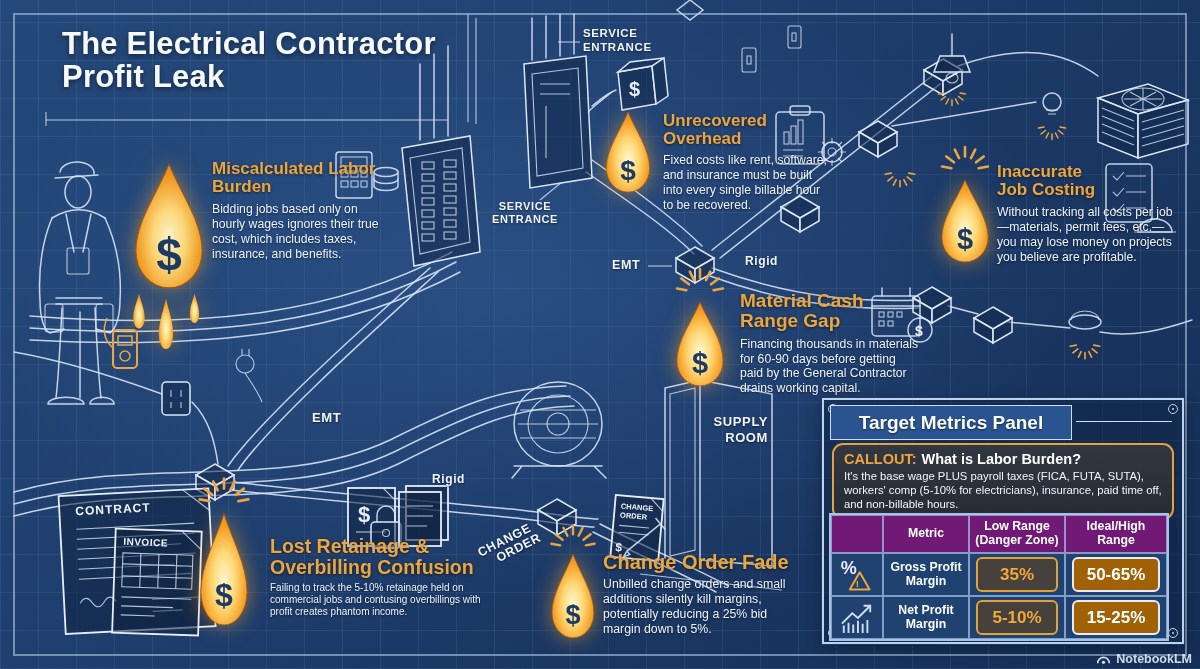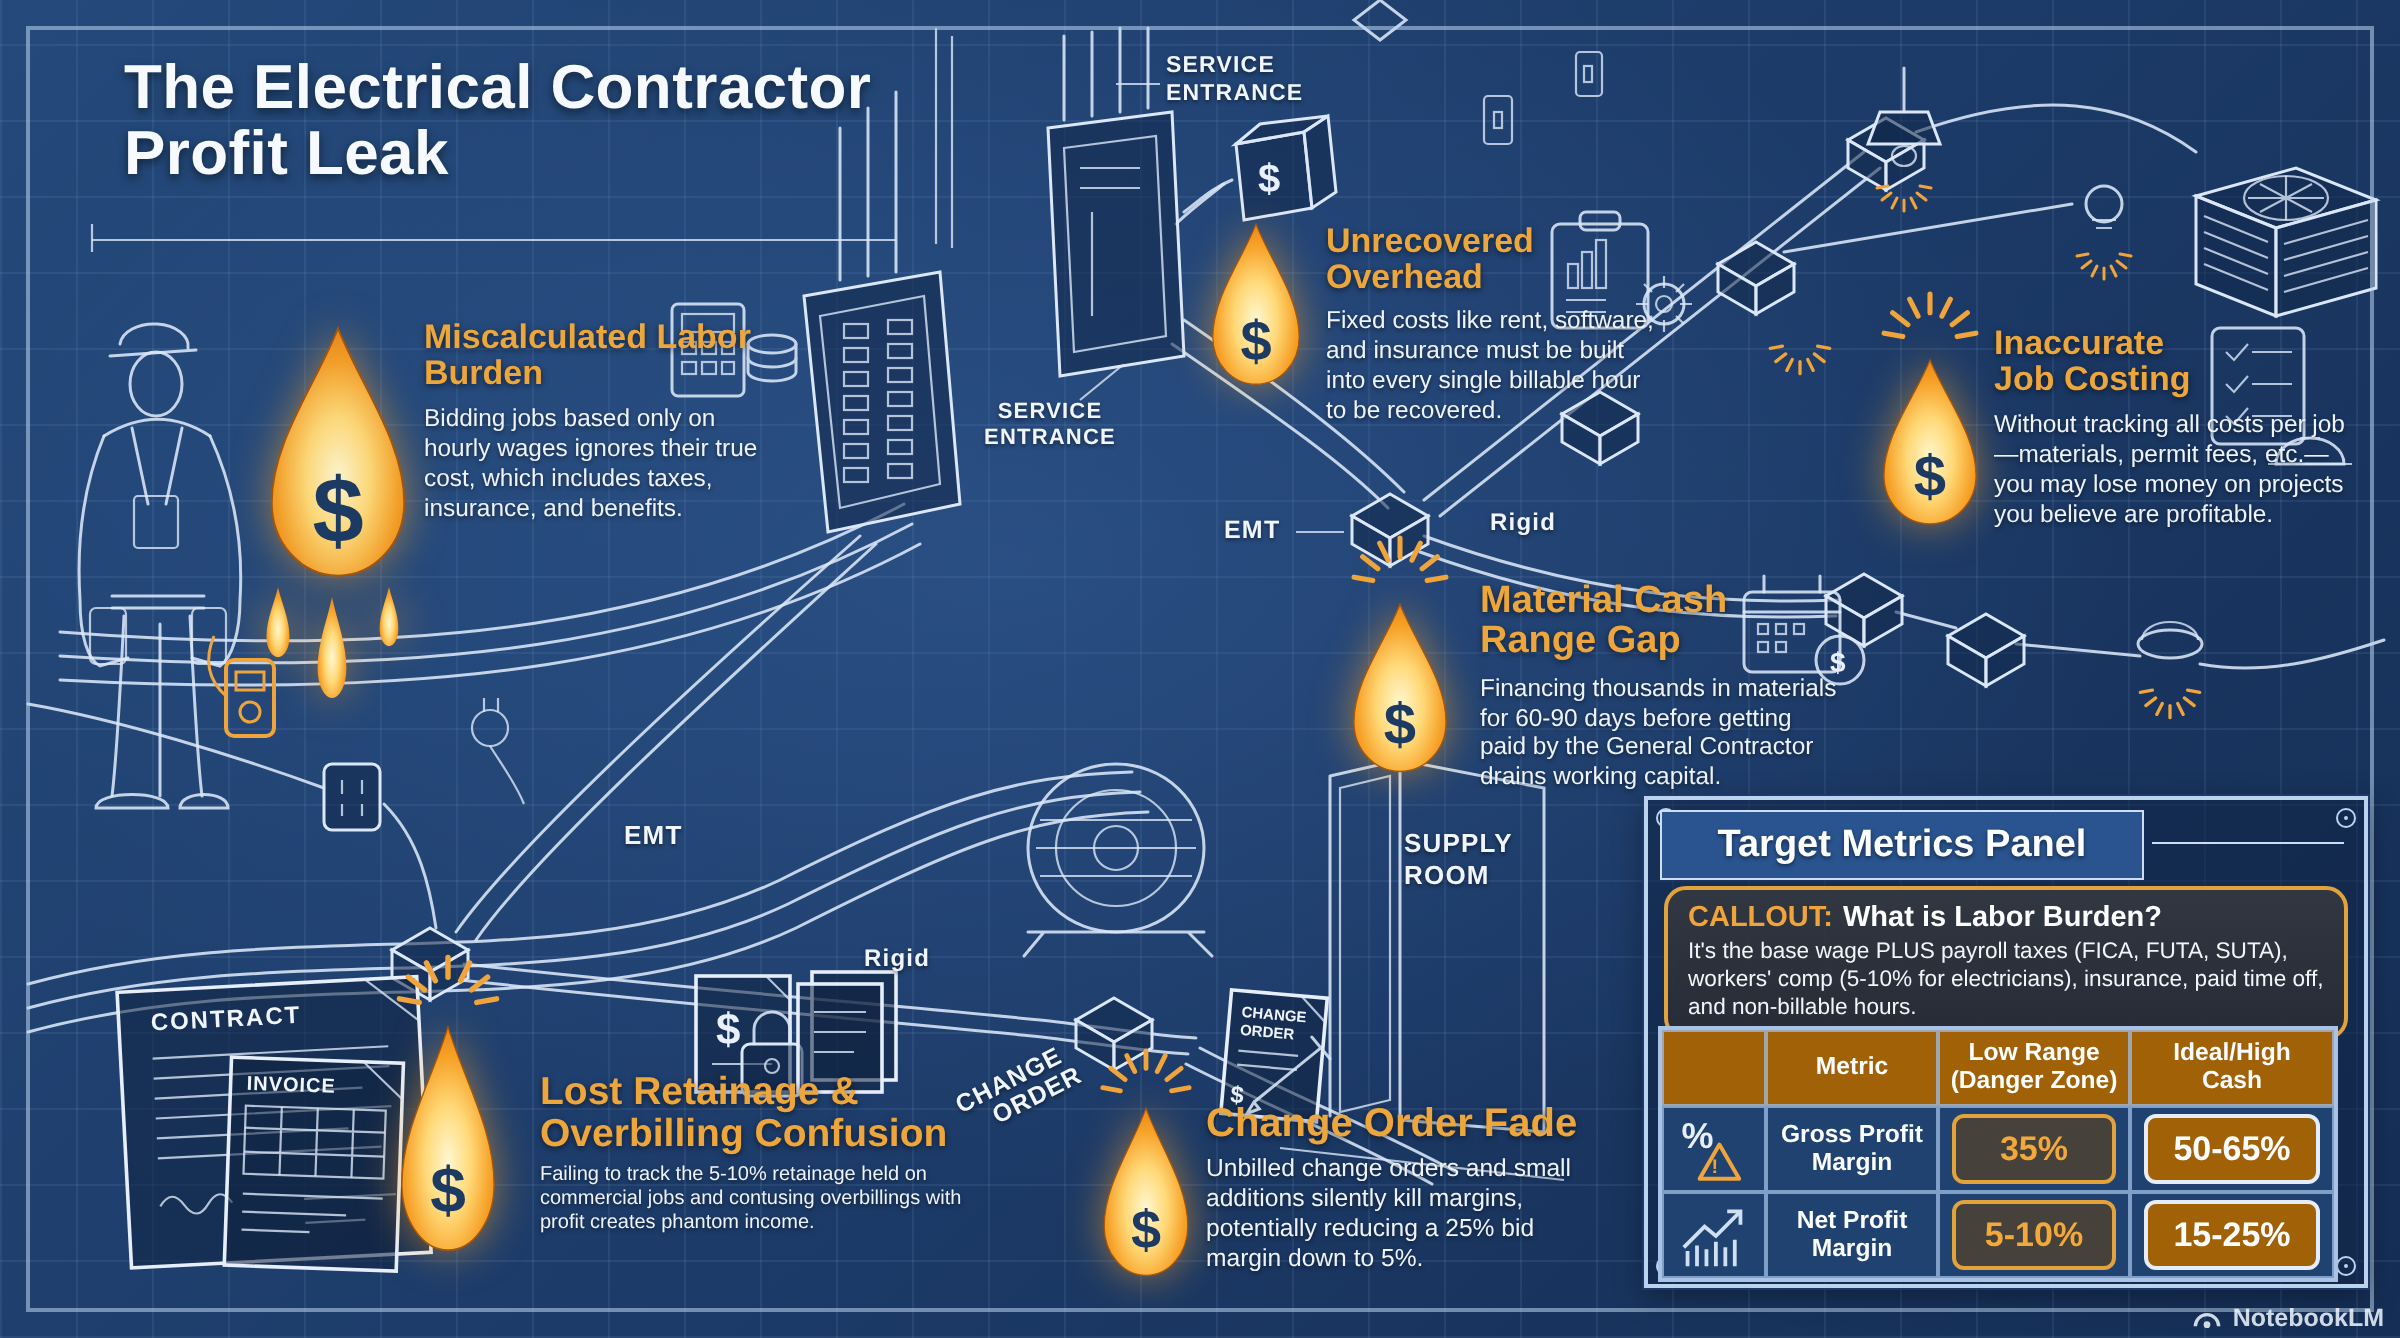"SUPPLY" div.abs { text-align: left -> right }
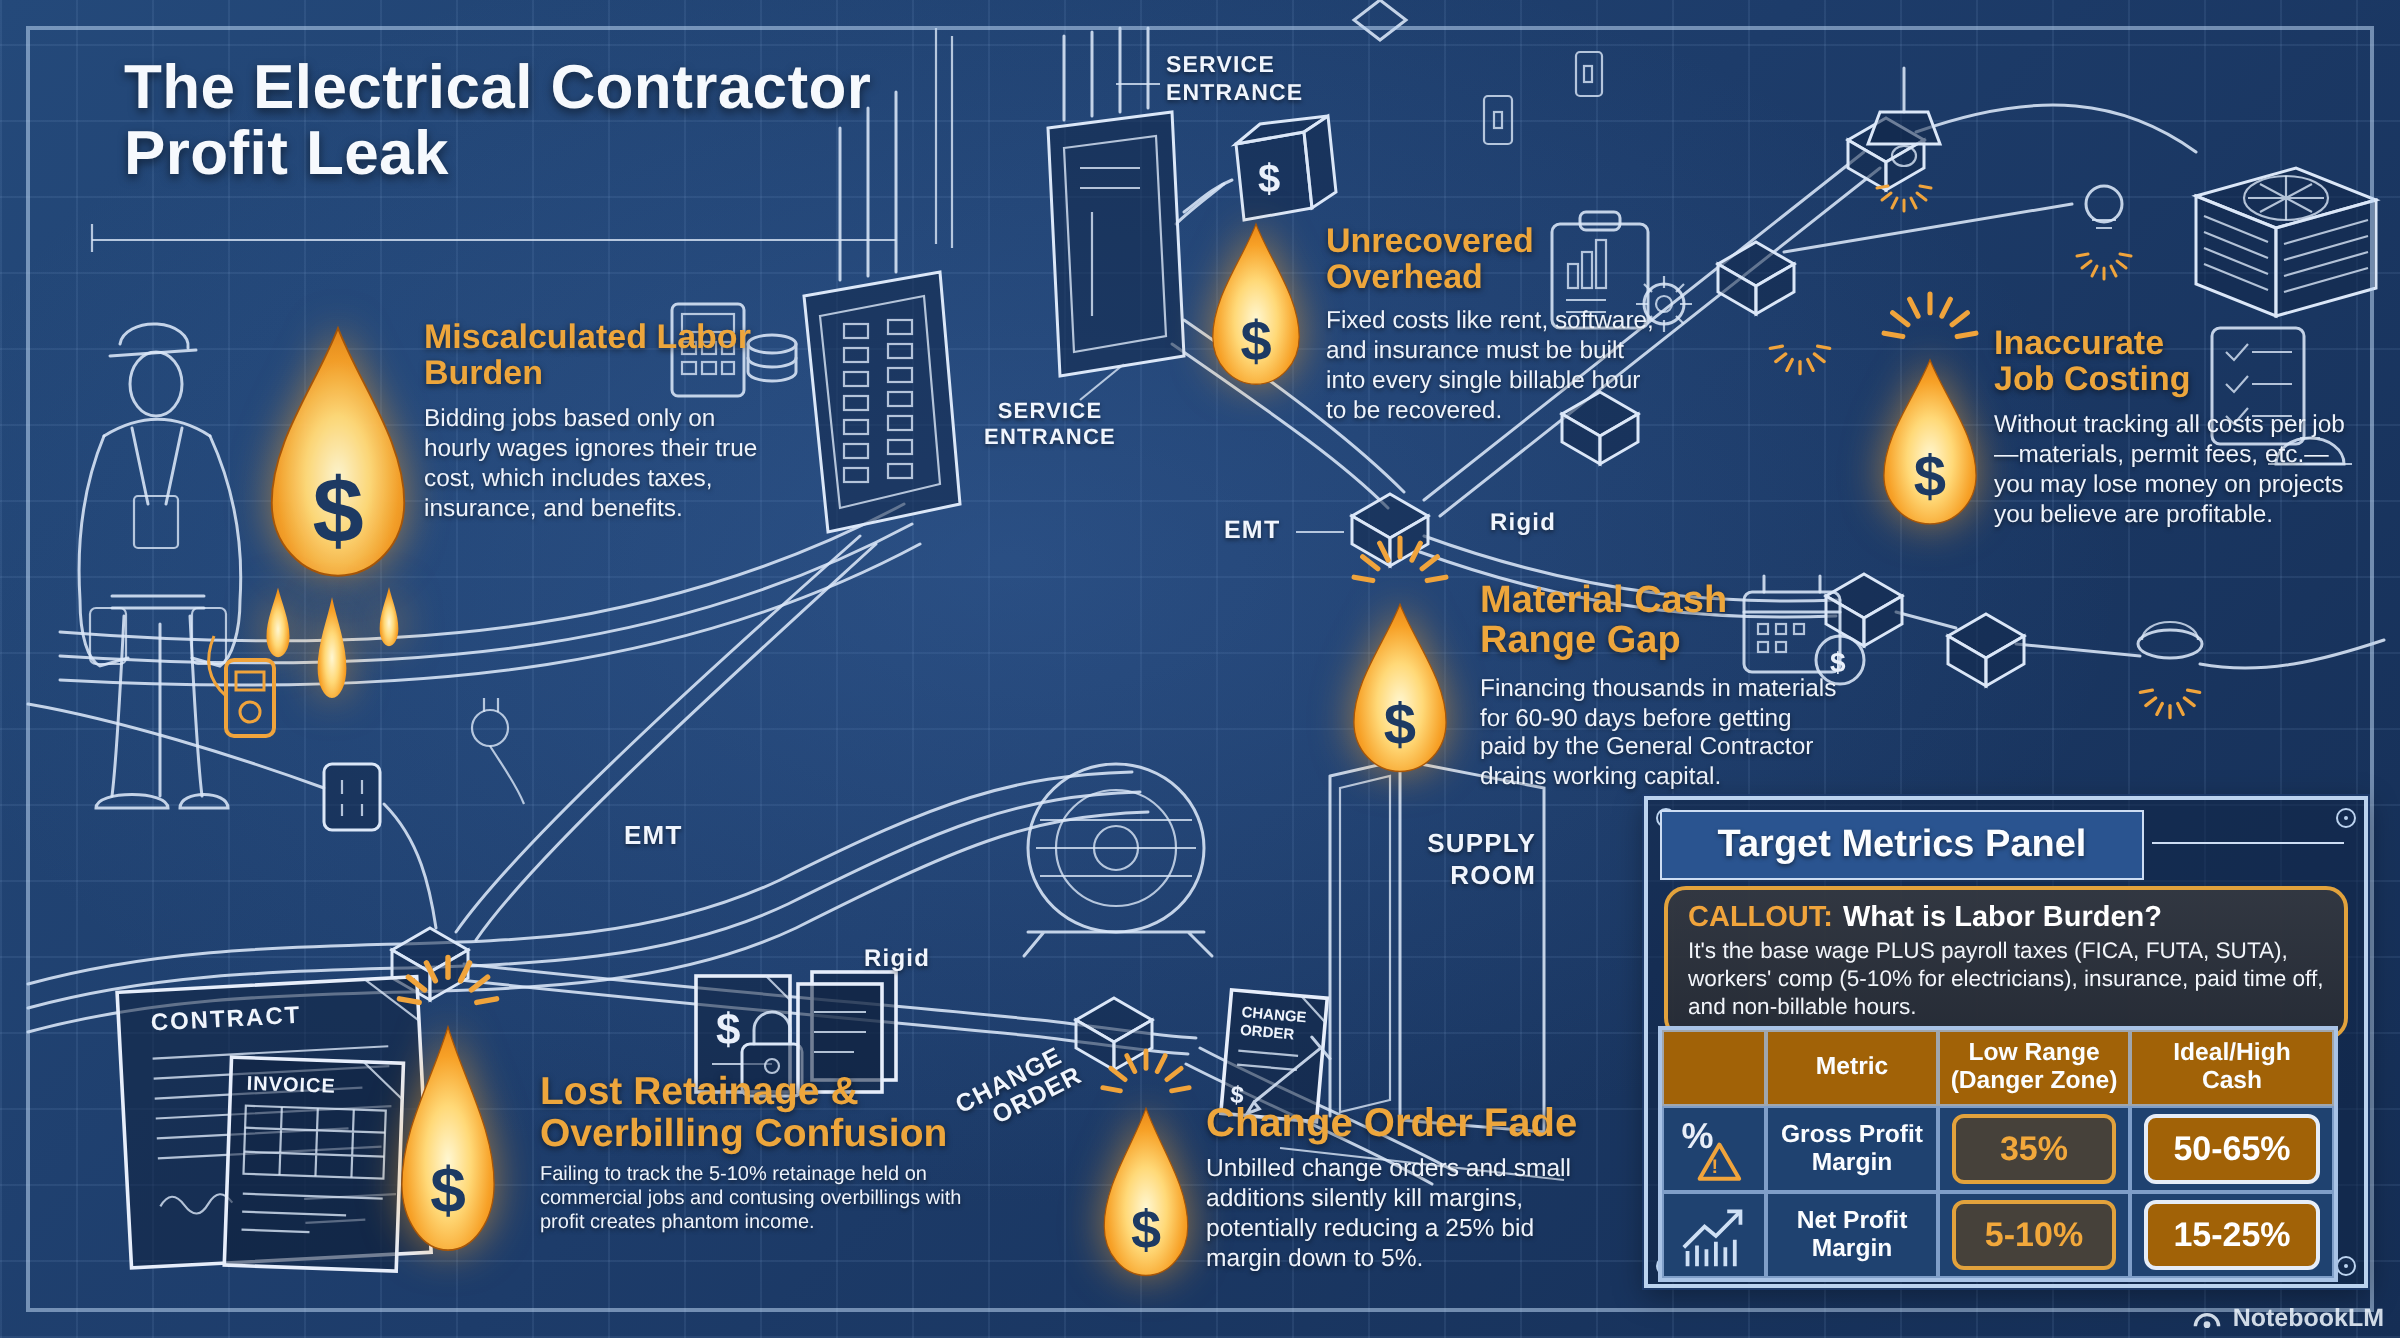"Metric" .th { background: #a16207 -> #701a75 }
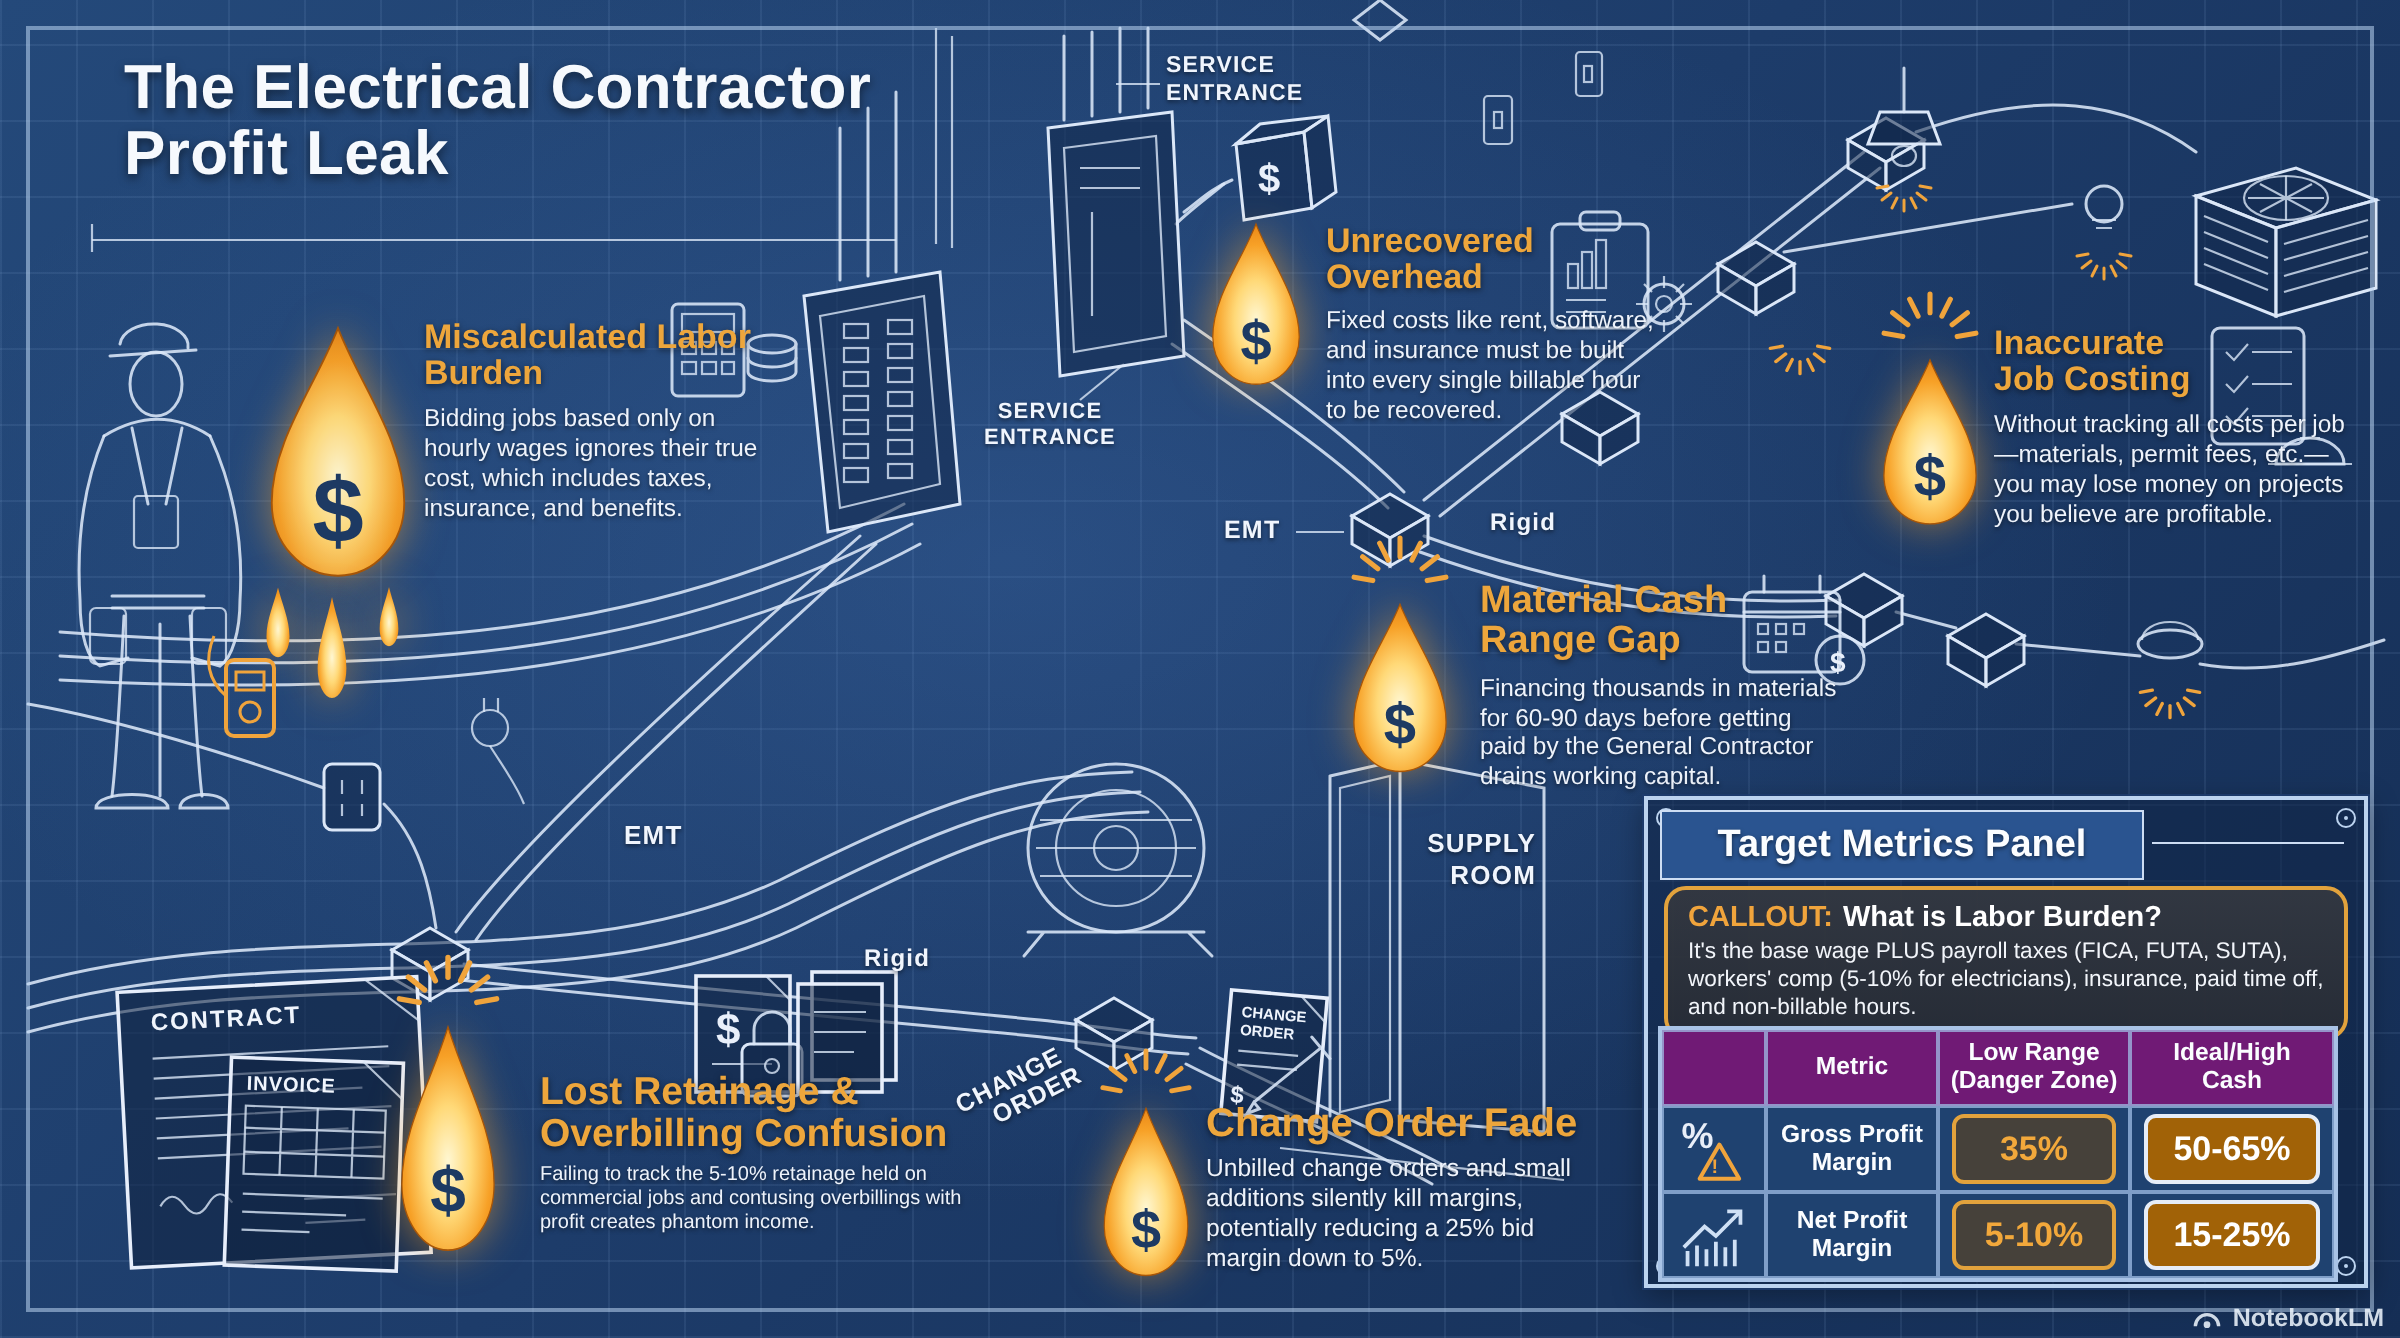"Cash" div { text: Cash -> Range }
